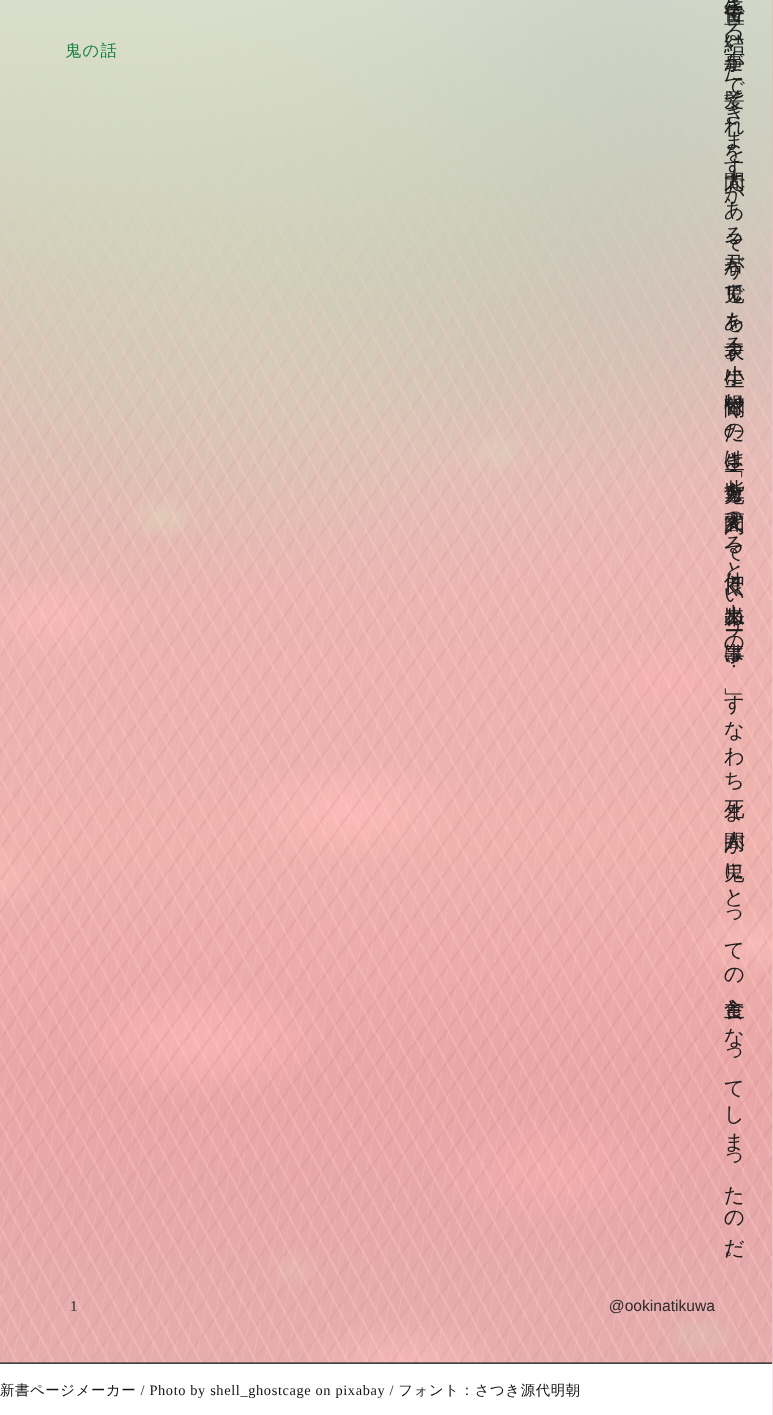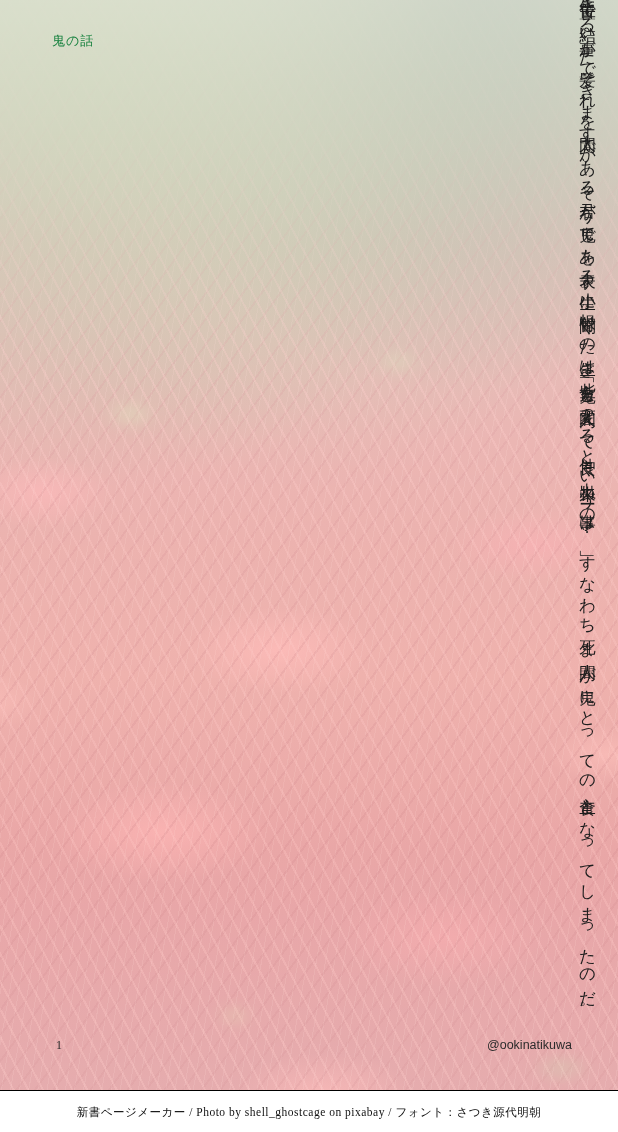"新書ページメーカー / Photo by shell_ghostcage" #footer { justify-content: center -> none }
